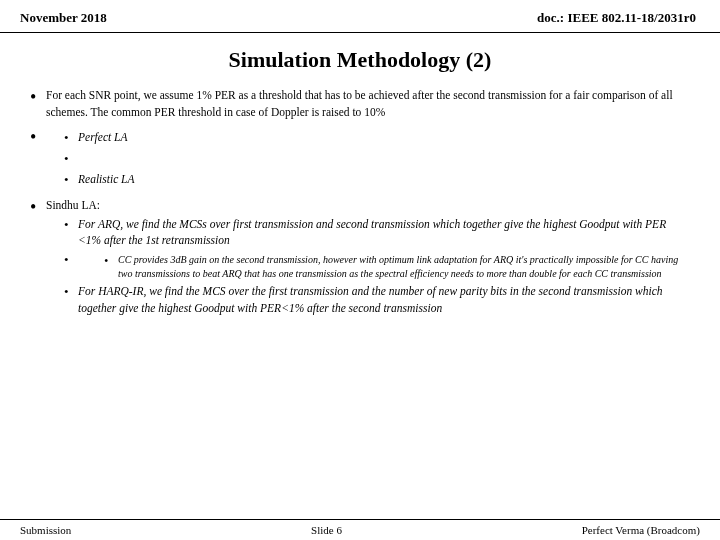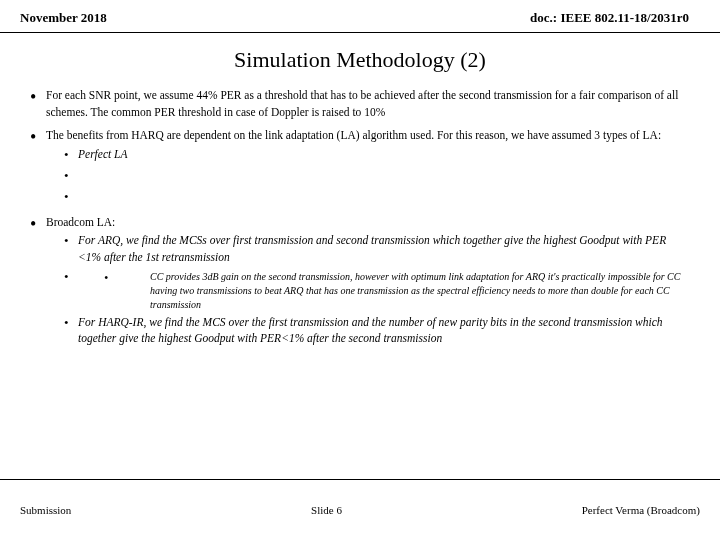"November 2018" .header { padding: 10px 31px 6px 20px -> 10px 24px 6px 20px }
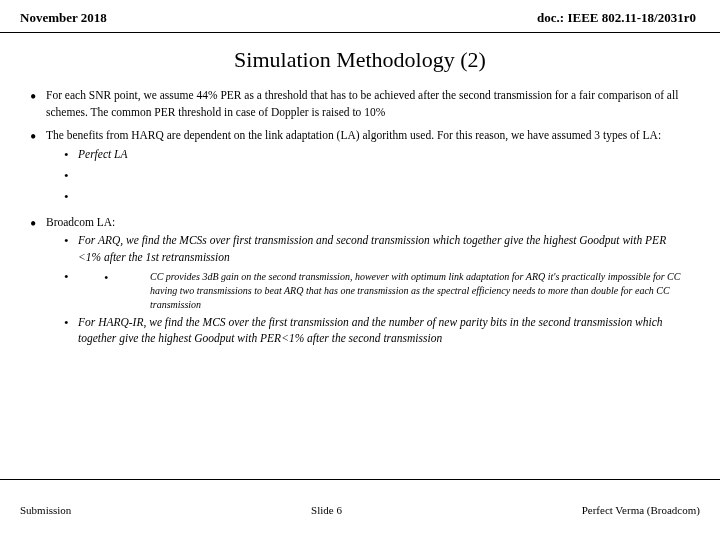"Simulation Methodology (2)" .title { font-weight: normal -> bold }
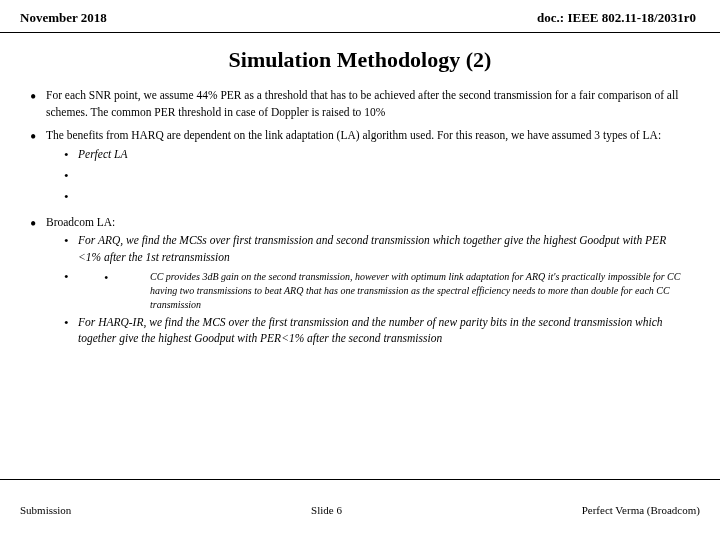"For each SNR point, we" span.bullet-text { text: 44% -> 1% }
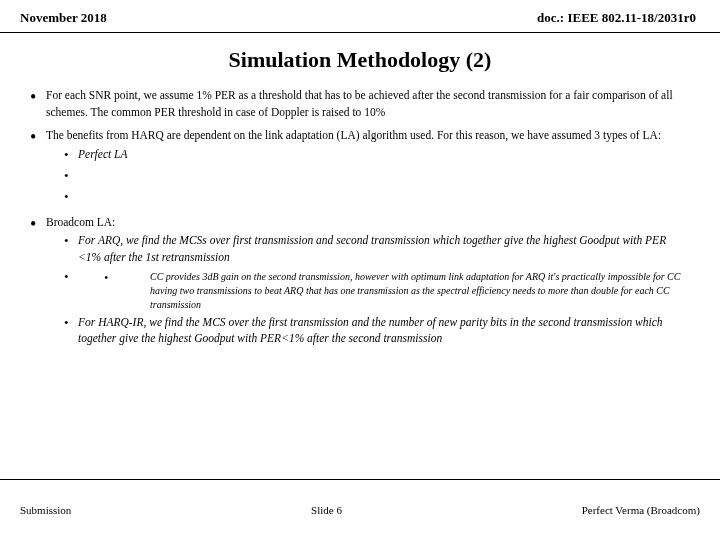"The benefits from HARQ are" span { html: <span>The benefits from HARQ are dependent on the link adaptation (LA) algorithm used. For this reason, we have assumed 3 types of LA:</span> -> none }
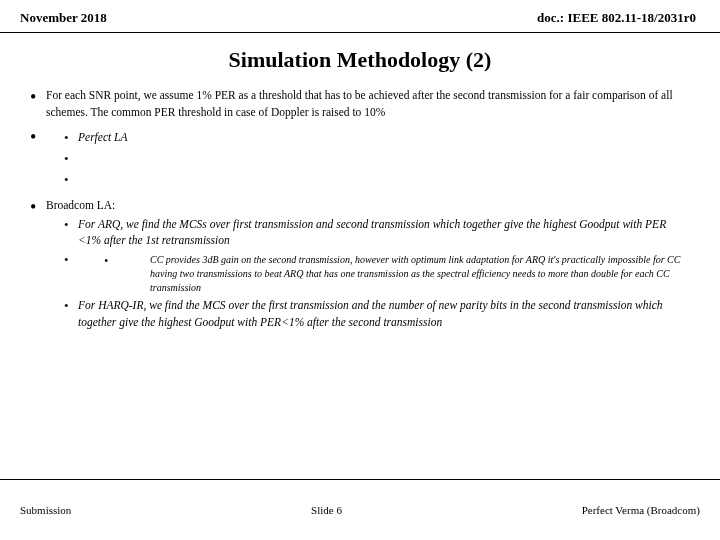"Realistic LA" span.sub-text { html: none -> <span>Realistic LA</span> }
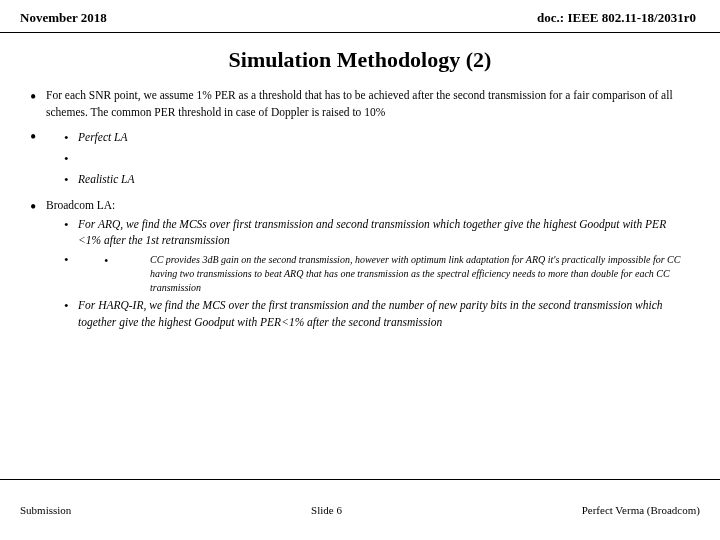"Broadcom LA:" span { text: Broadcom -> Sindhu }
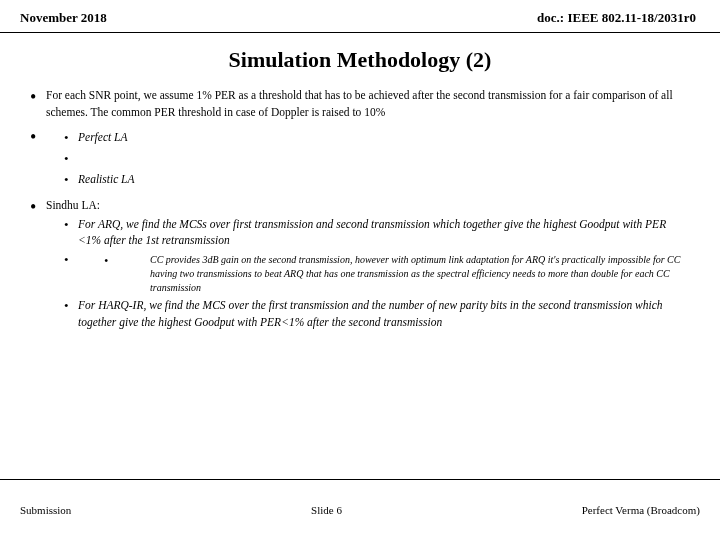"CC provides 3dB gain on" .small-text { margin-left: 32px -> none }
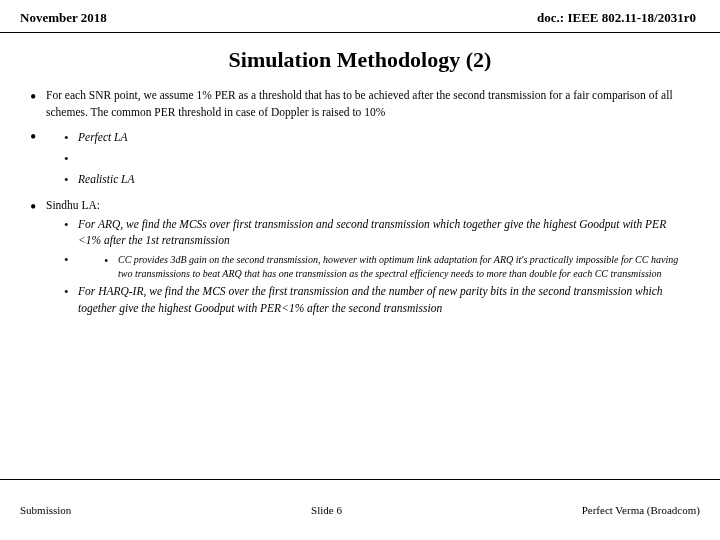"Submission" .footer { padding: 24px 20px -> 4px 20px }
